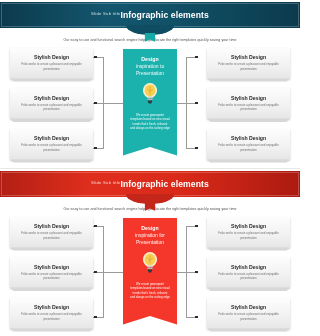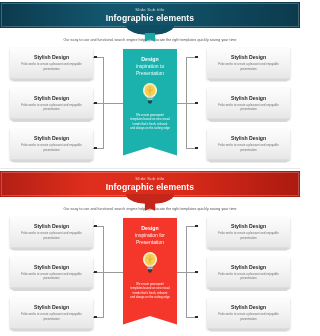"Infographic elements" .banner { flex-direction: column -> row }
